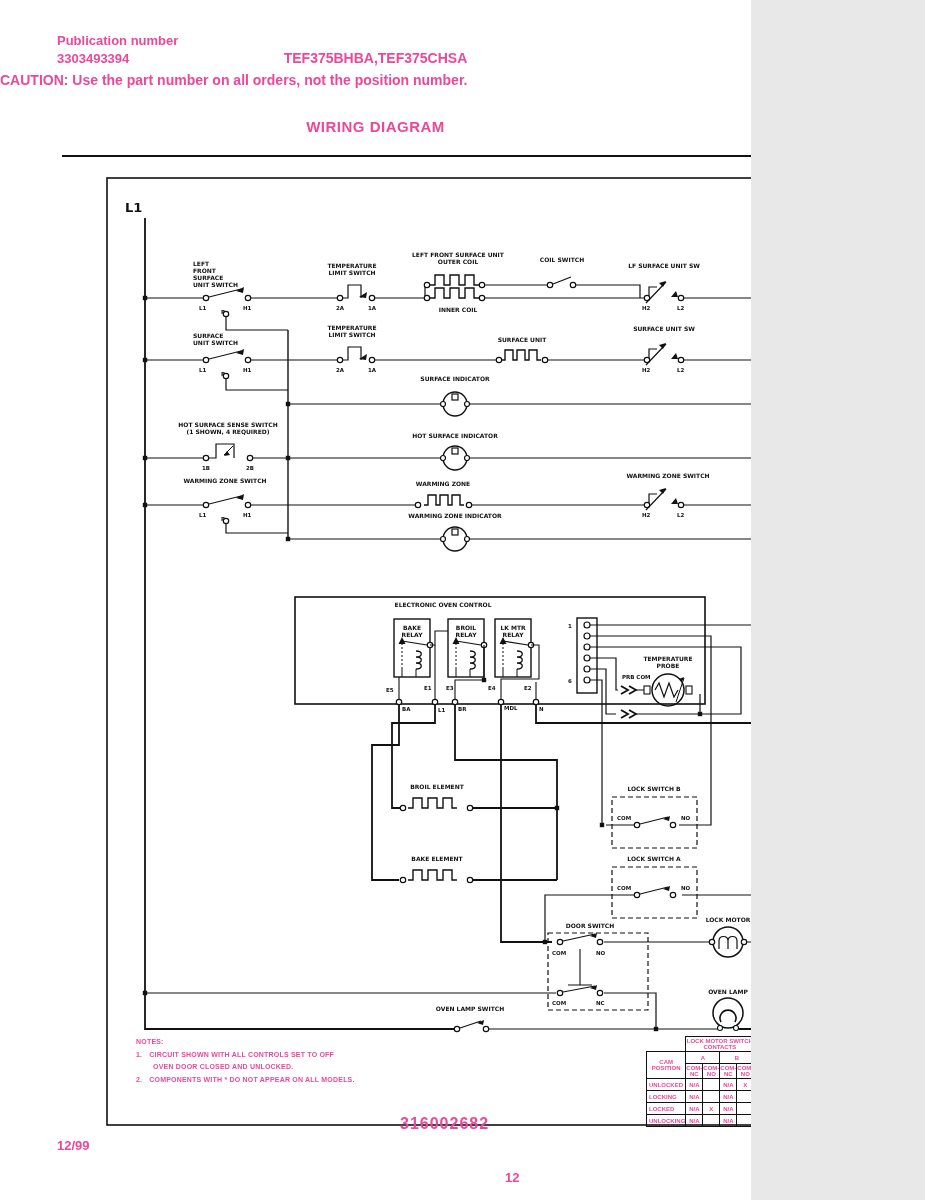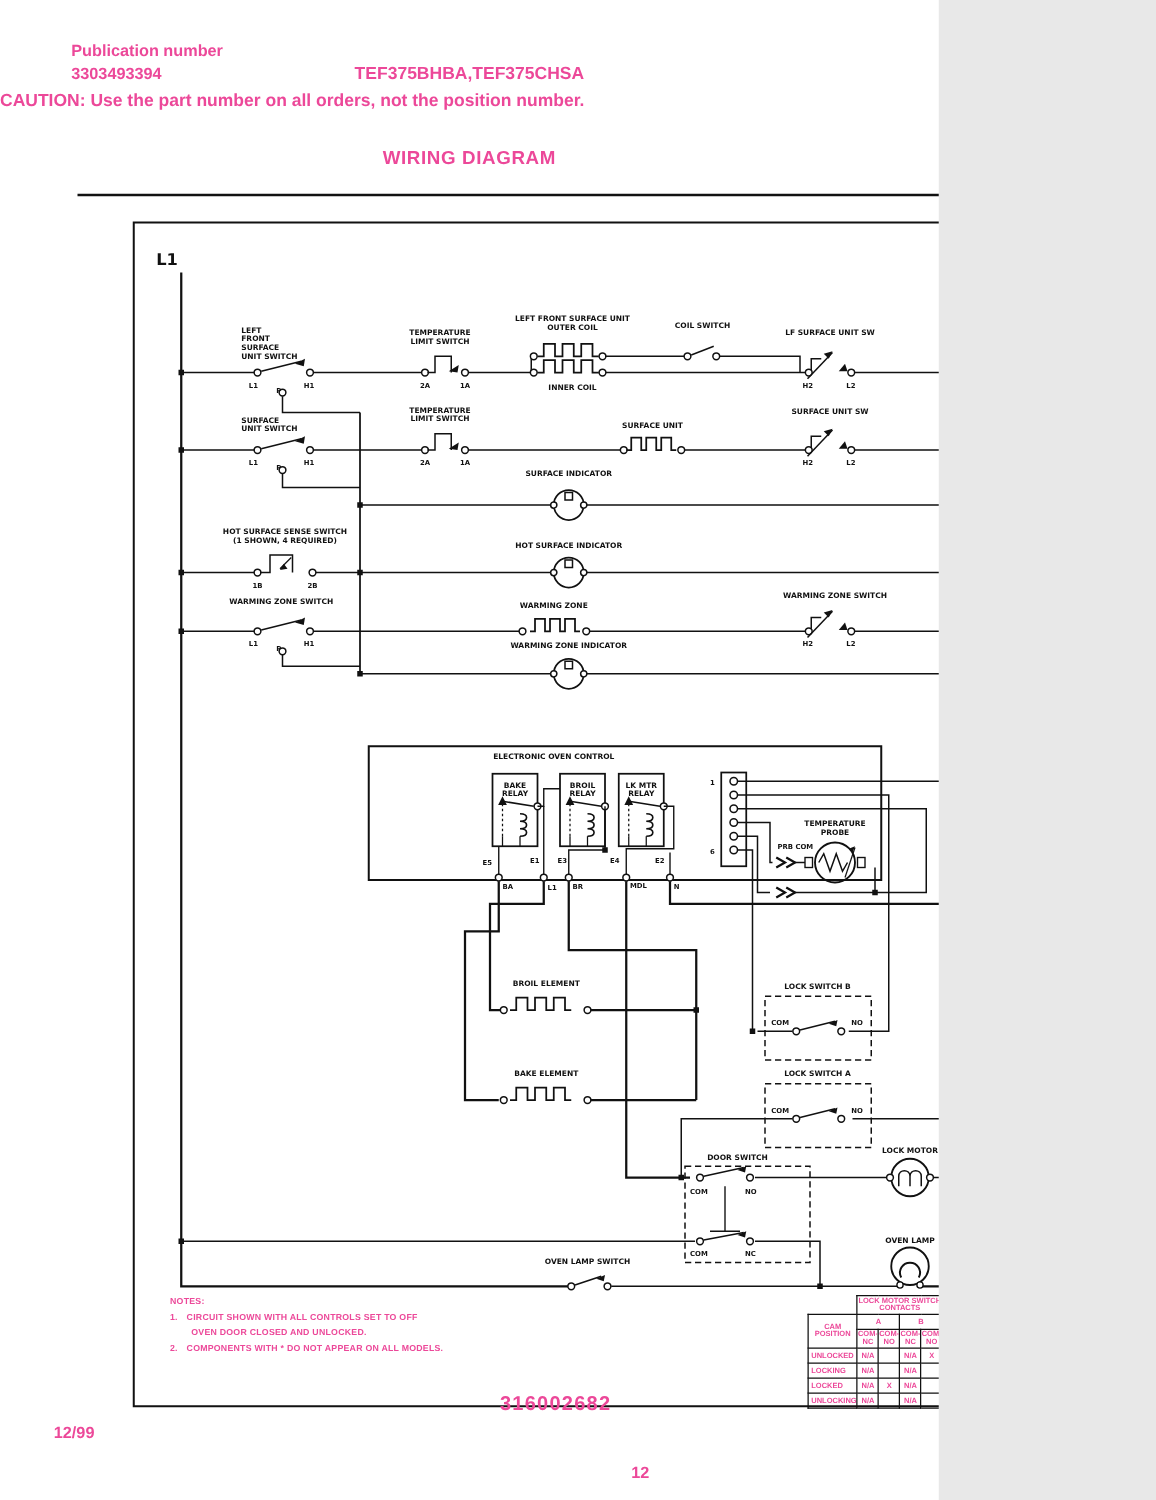"12/99" .footer-date { left: 43px -> 57px }
